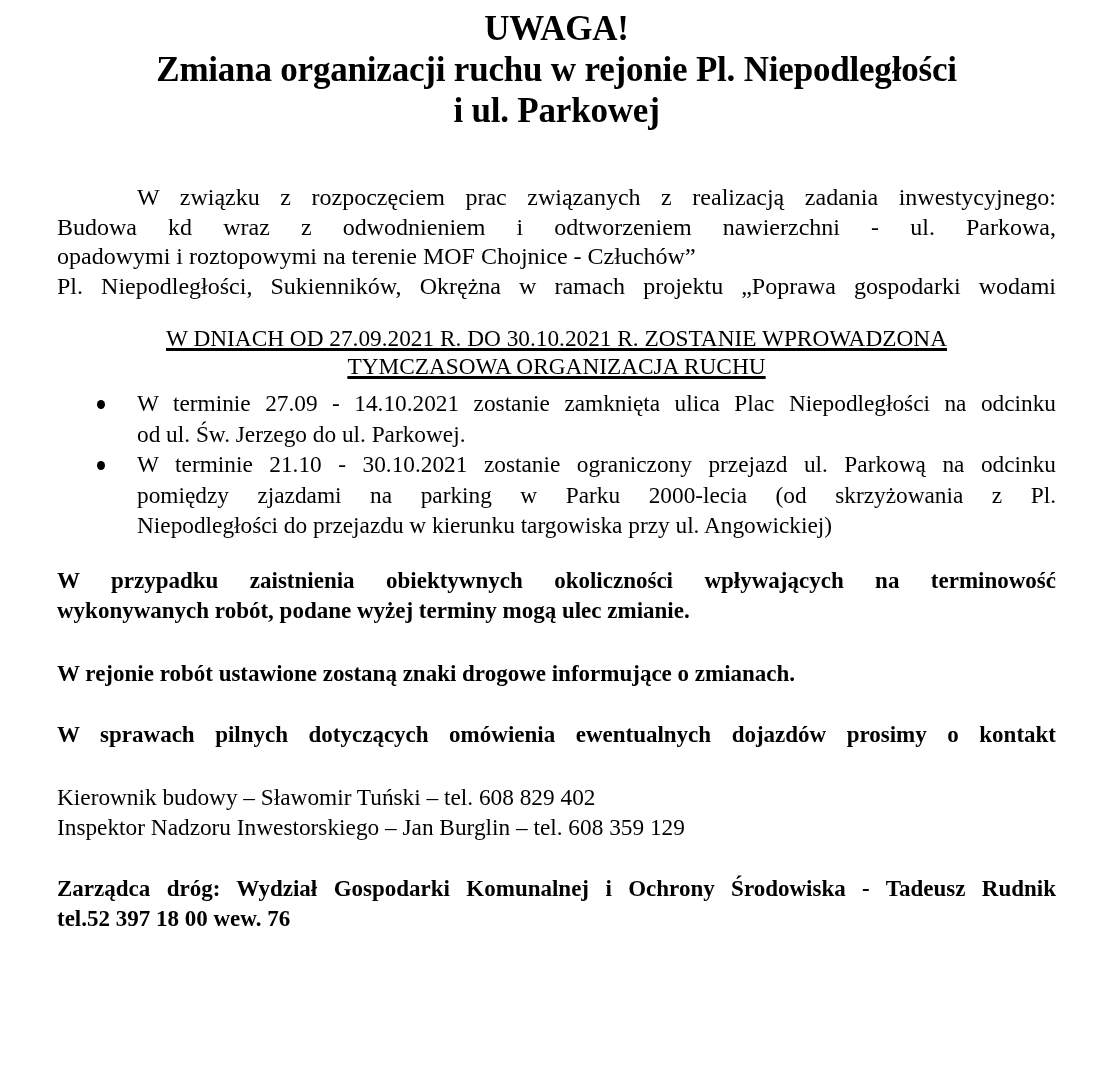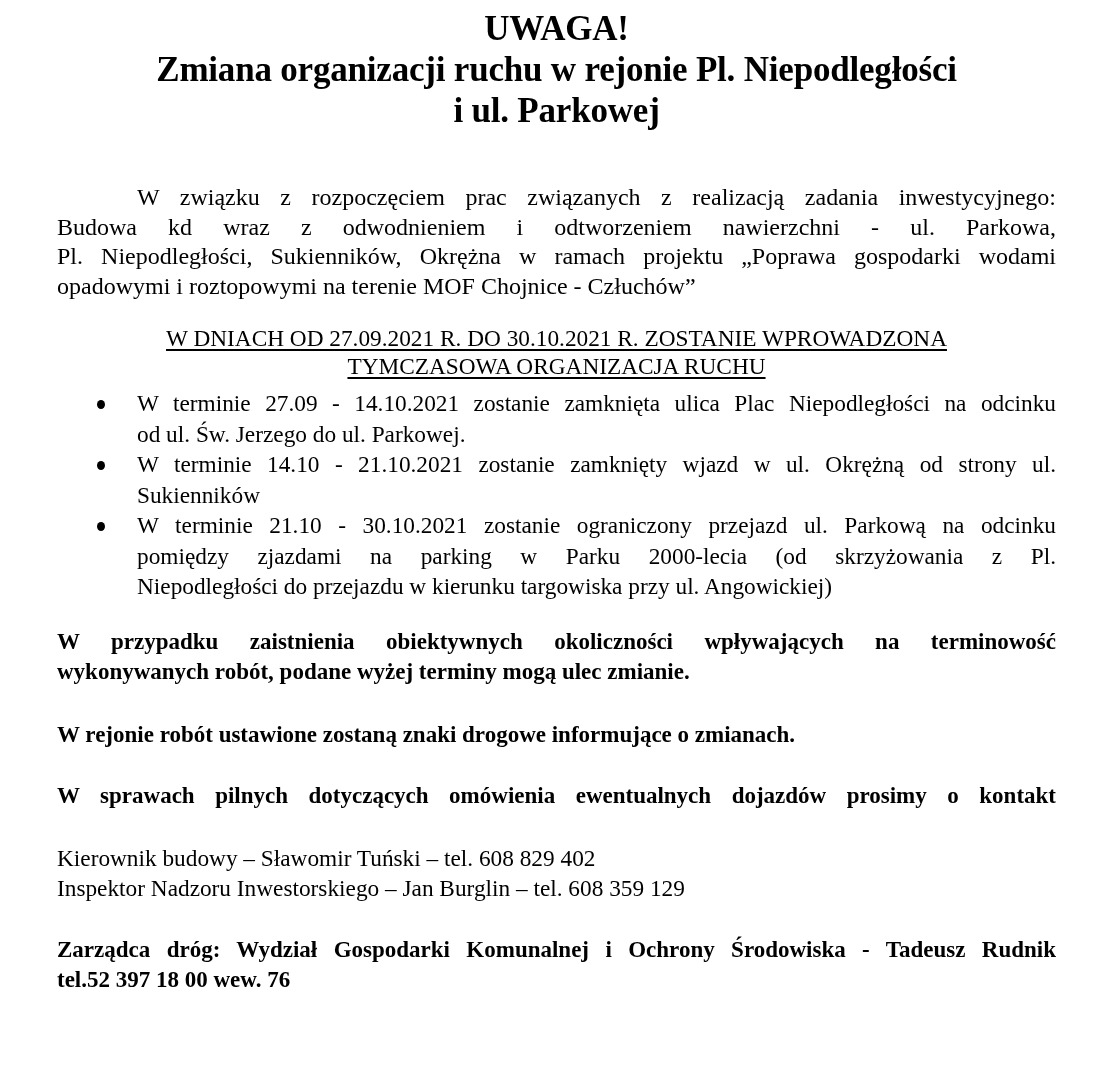"Pl. Niepodległości, Sukienników, Okrężna" span.line { order: before "opadowymi i roztopowymi na terenie" -> after "opadowymi i roztopowymi na terenie" }
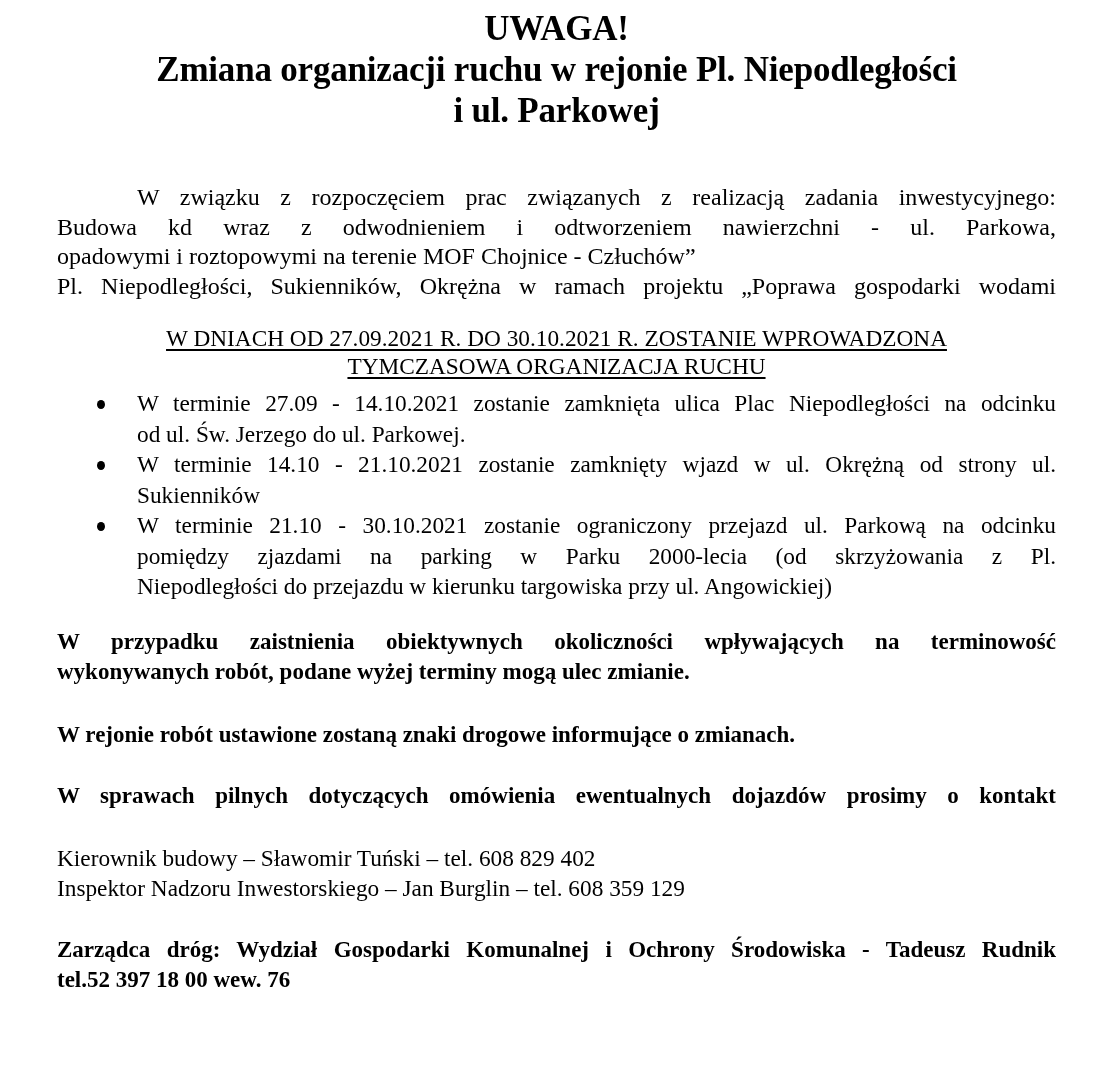"W DNIACH OD 27.09.2021 R." .notice { text-decoration: none -> underline }
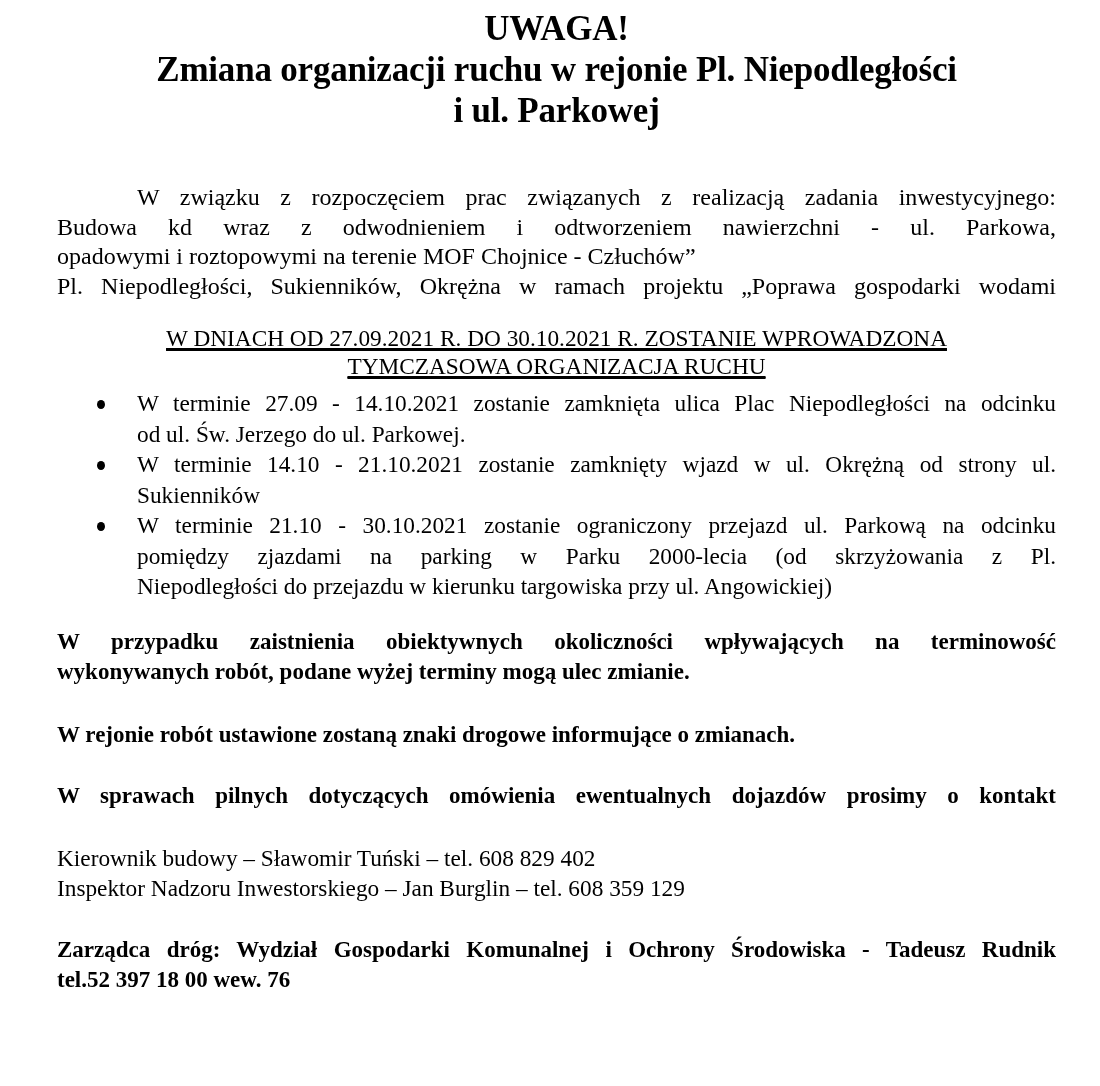"W terminie 14.10 - 21.10.2021" li { html: <li> <span></span> <span>W terminie 14.10 - 21.10.2021 zostanie zamknięty wjazd w ul. Okrężną od strony ul.</span> <span>Sukienników</span> </li> -> none }
